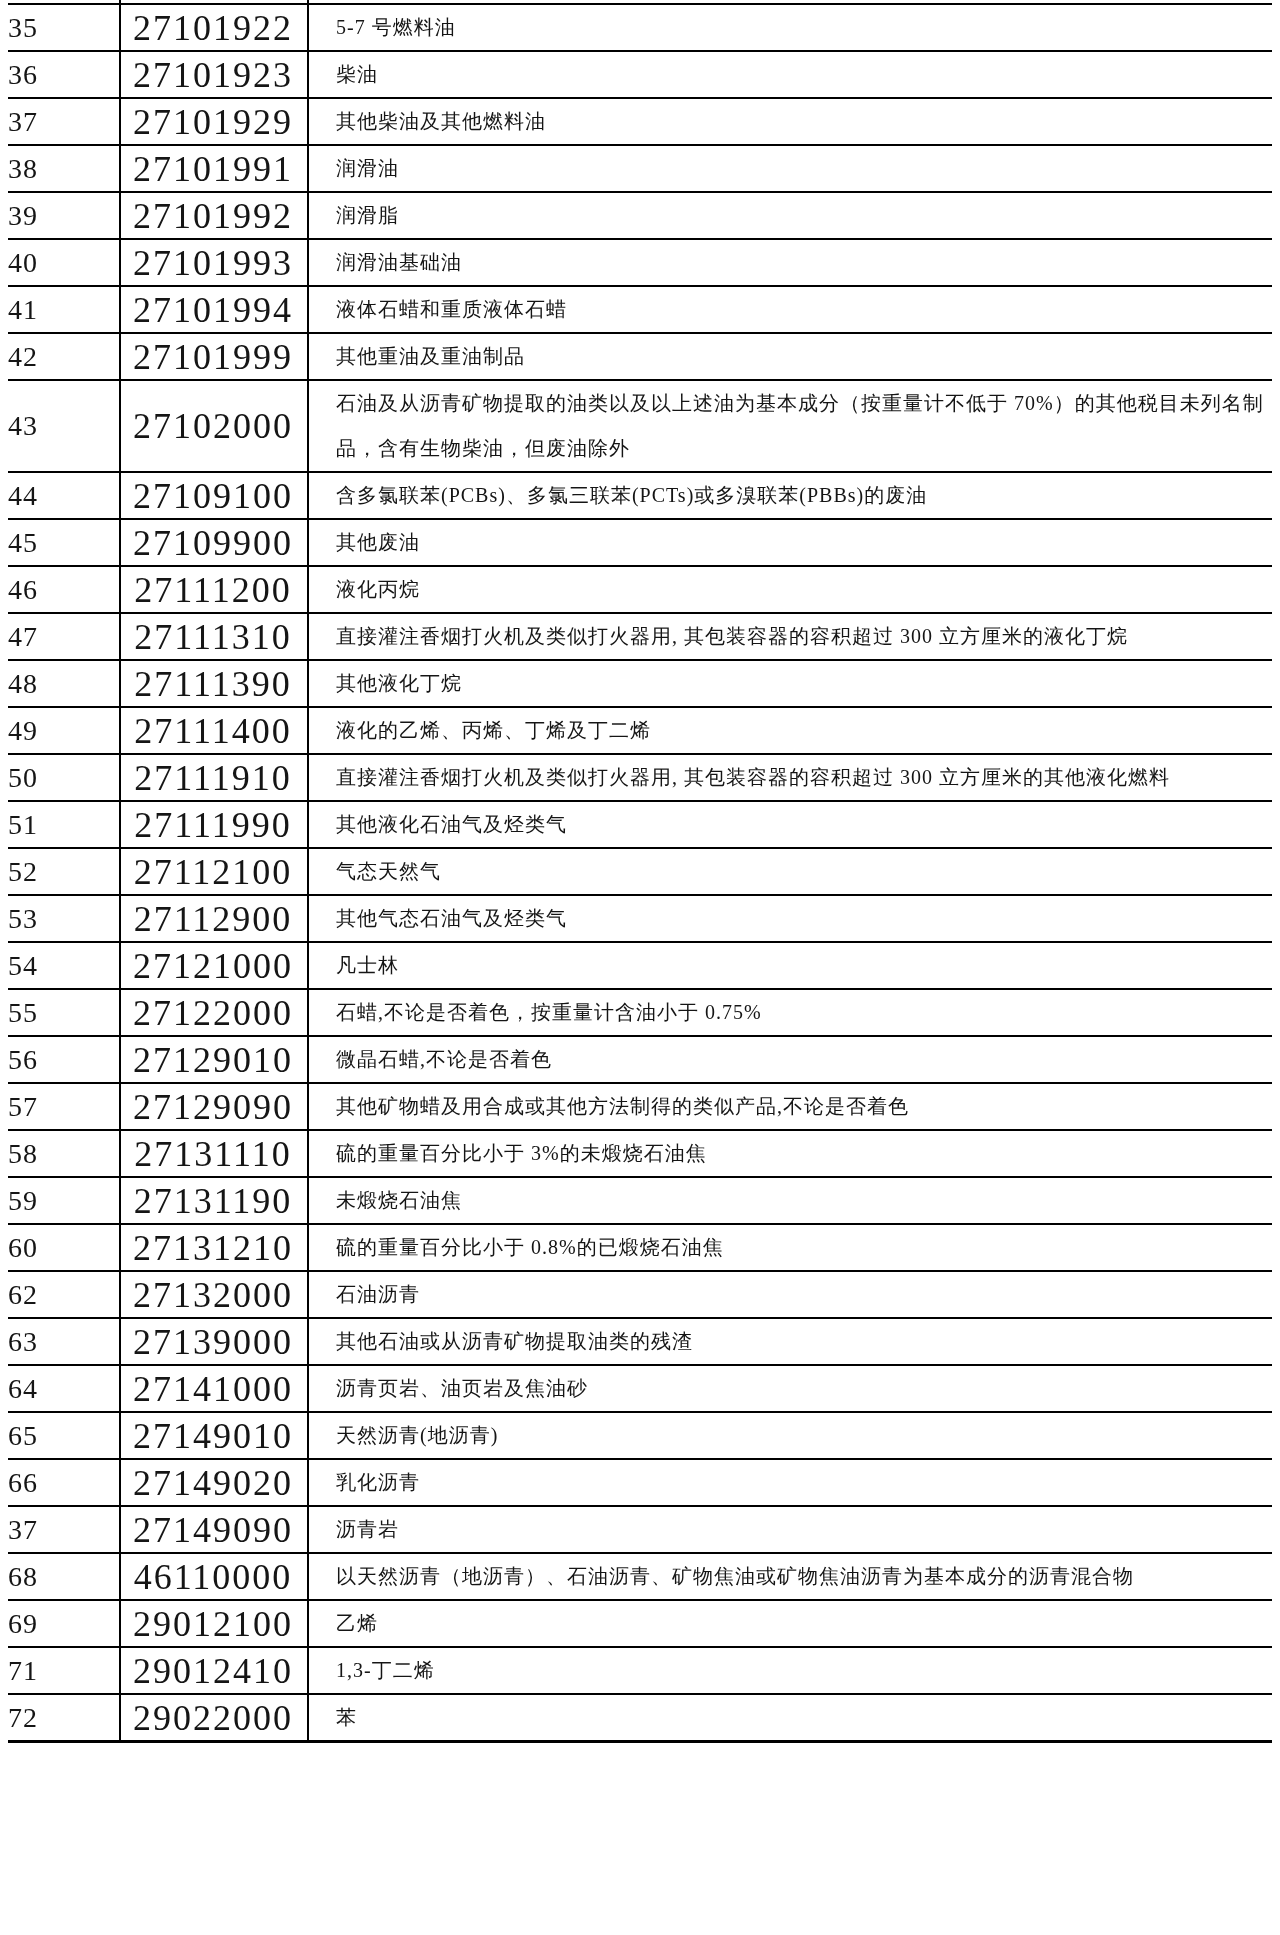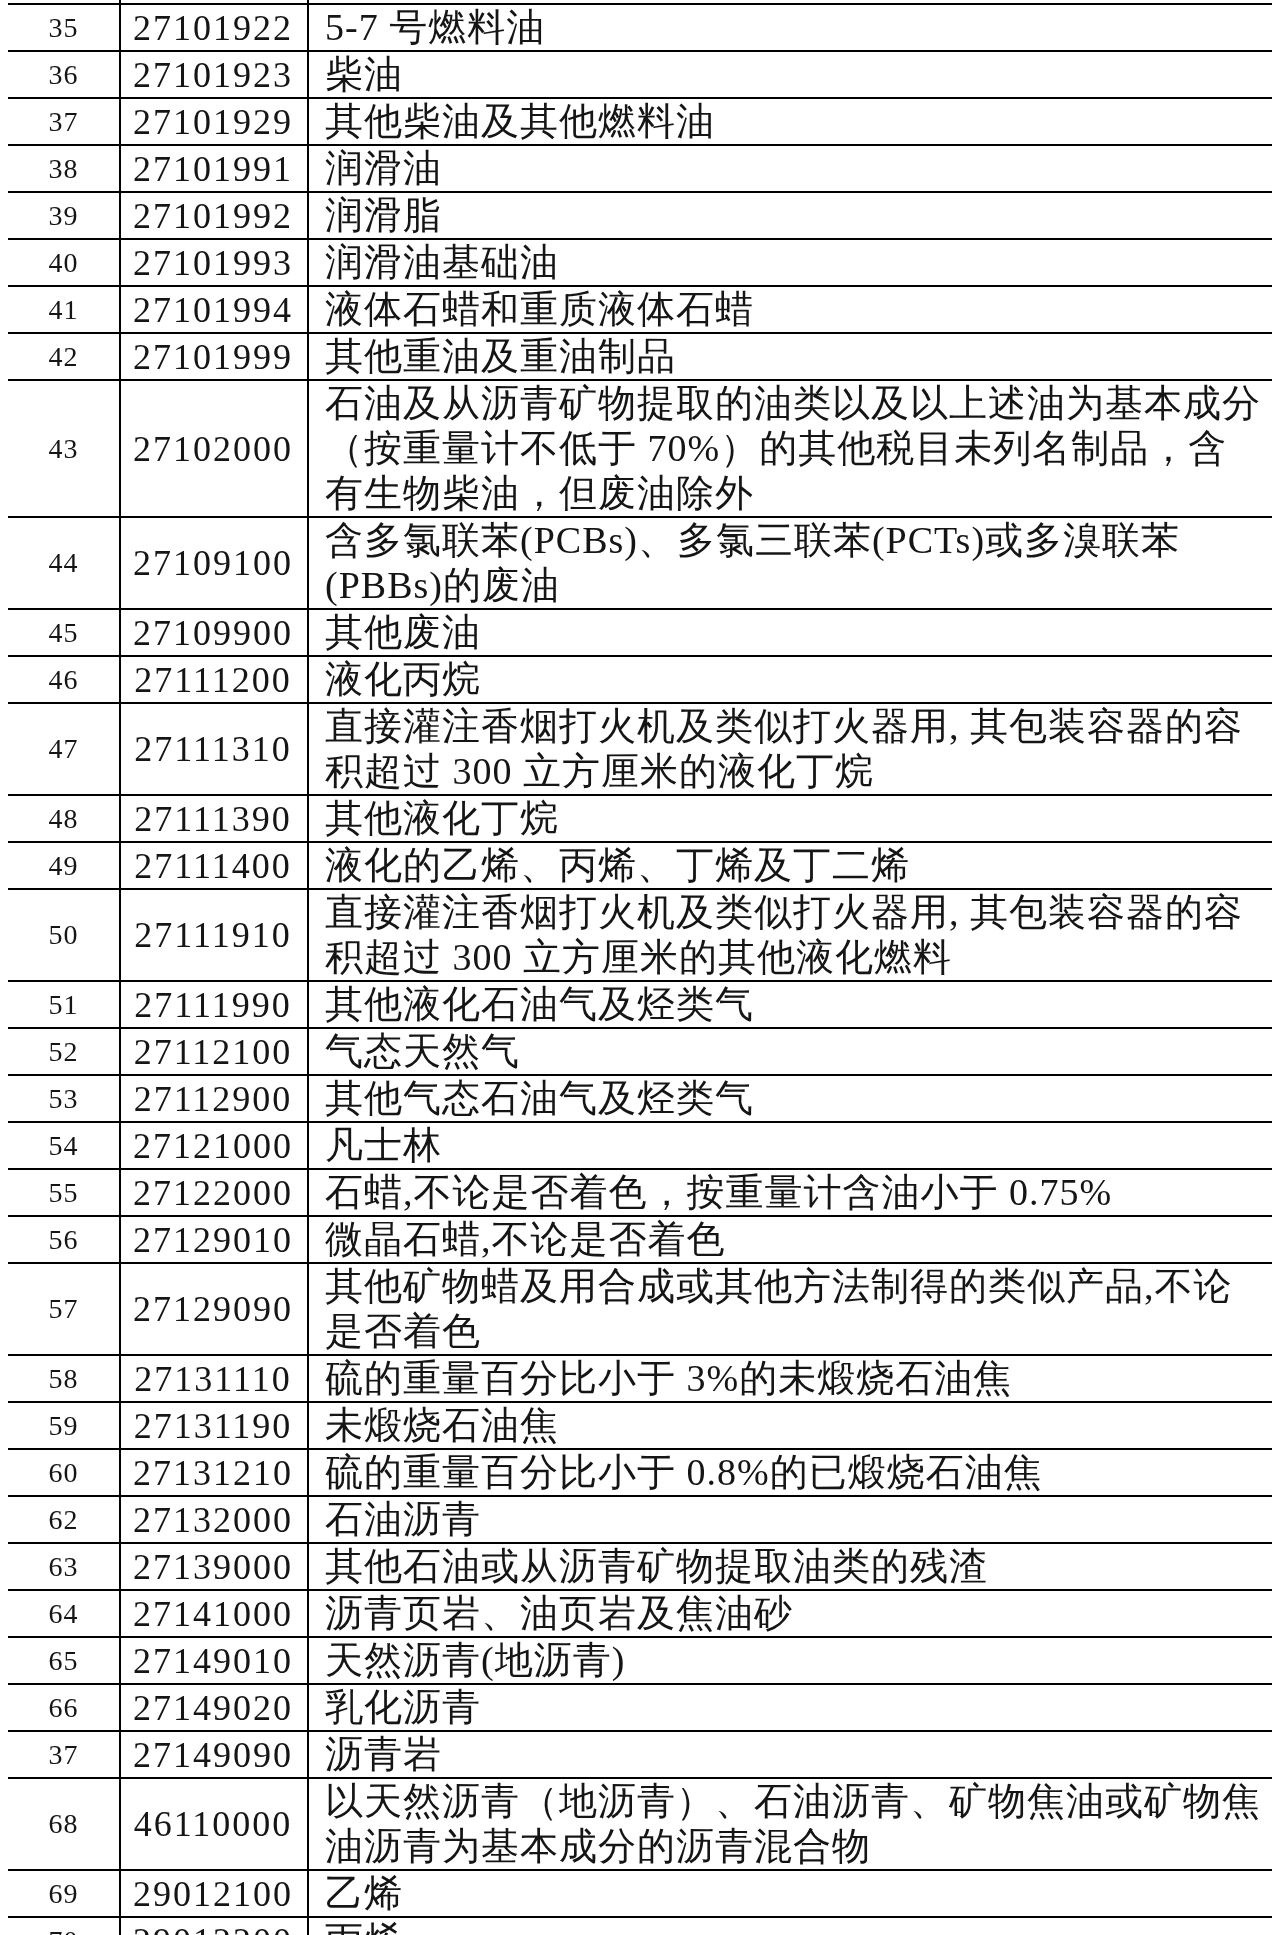"35" .c1 { text-align: center -> left }
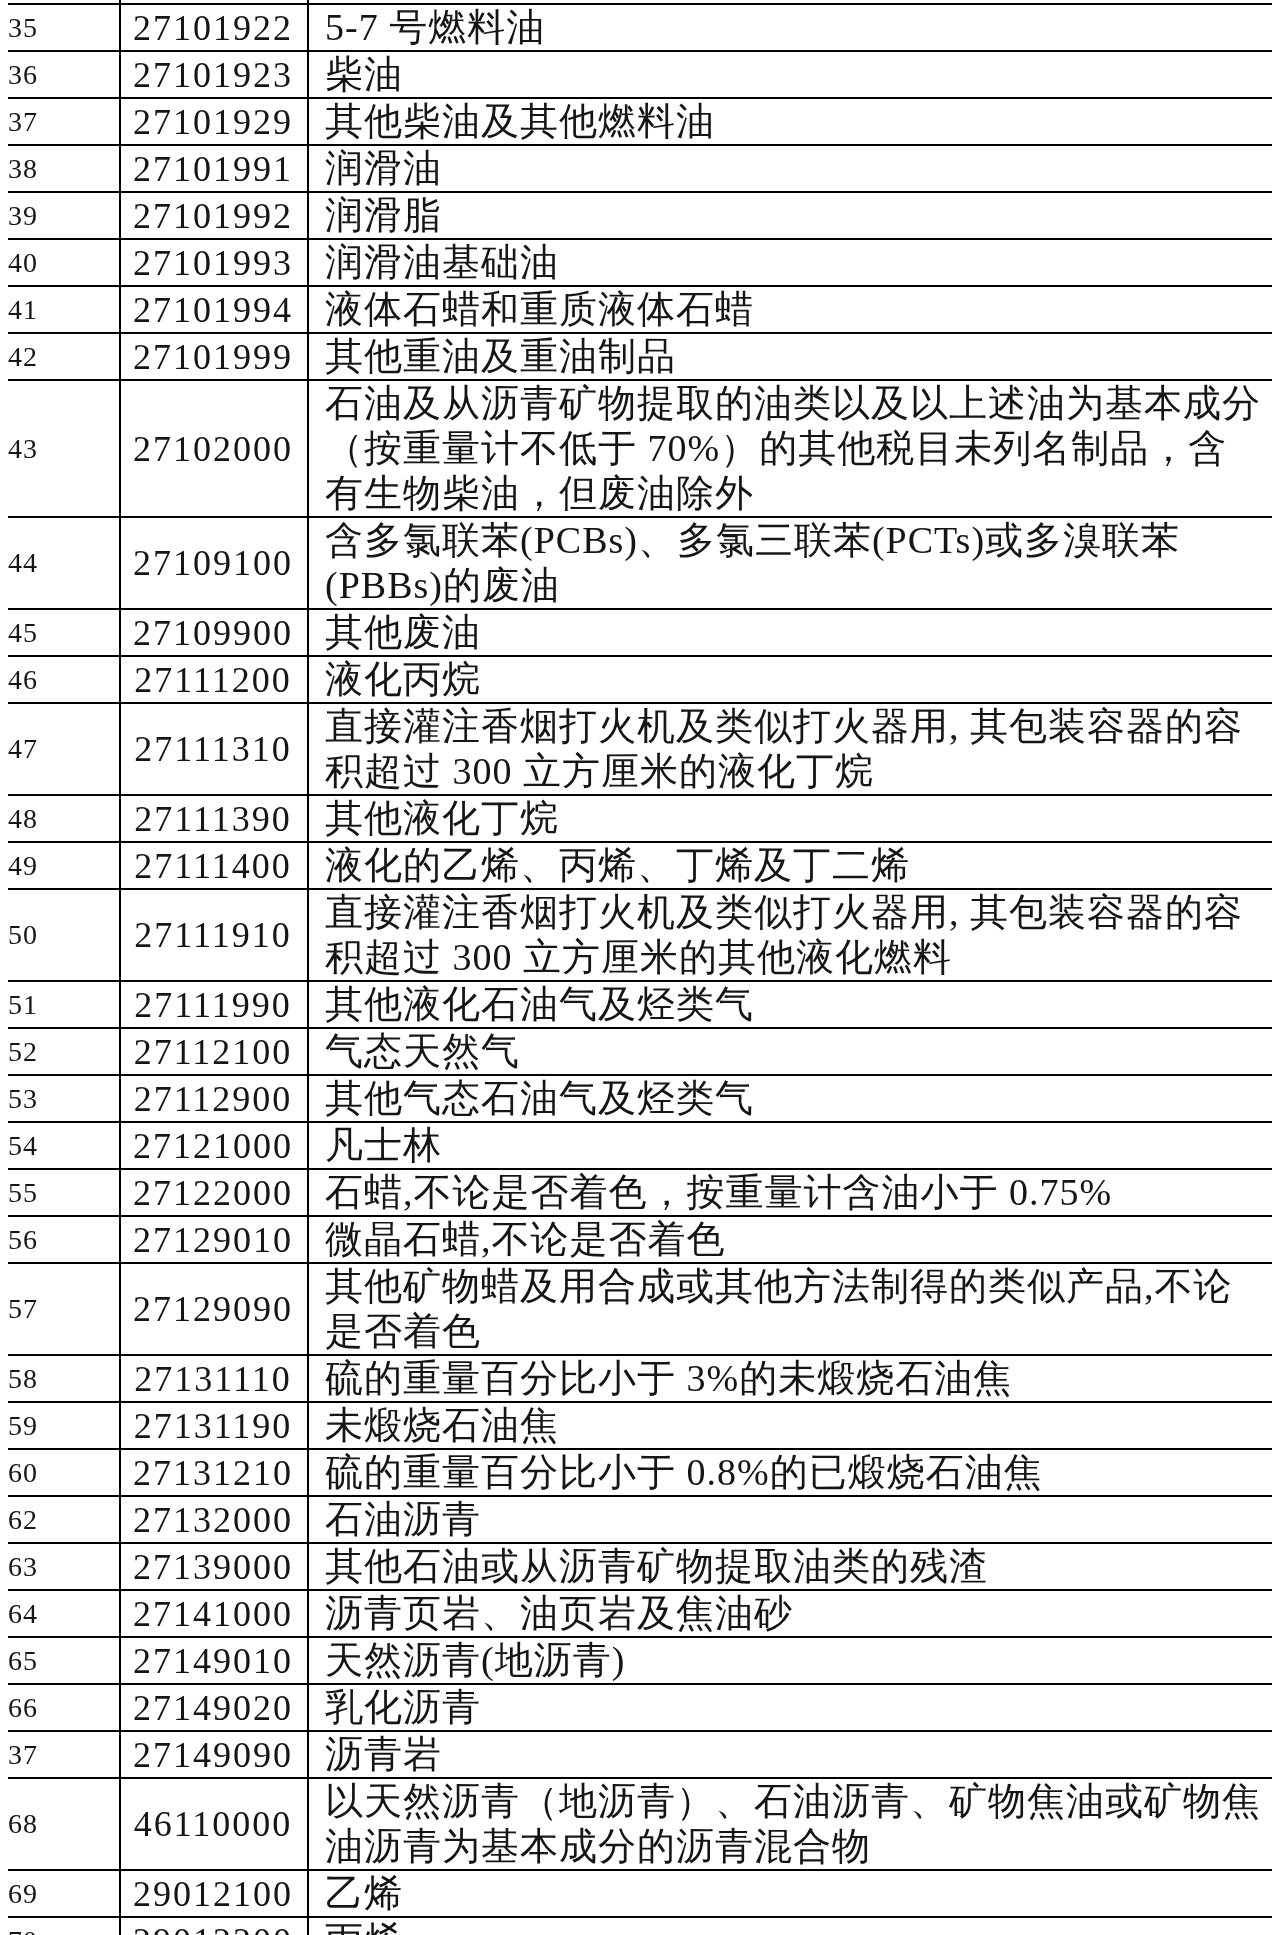"5-7 号燃料油" .c3 { font-size: 38px -> 20px; padding: 0 8px 0 18px -> 0 8px 0 29px }
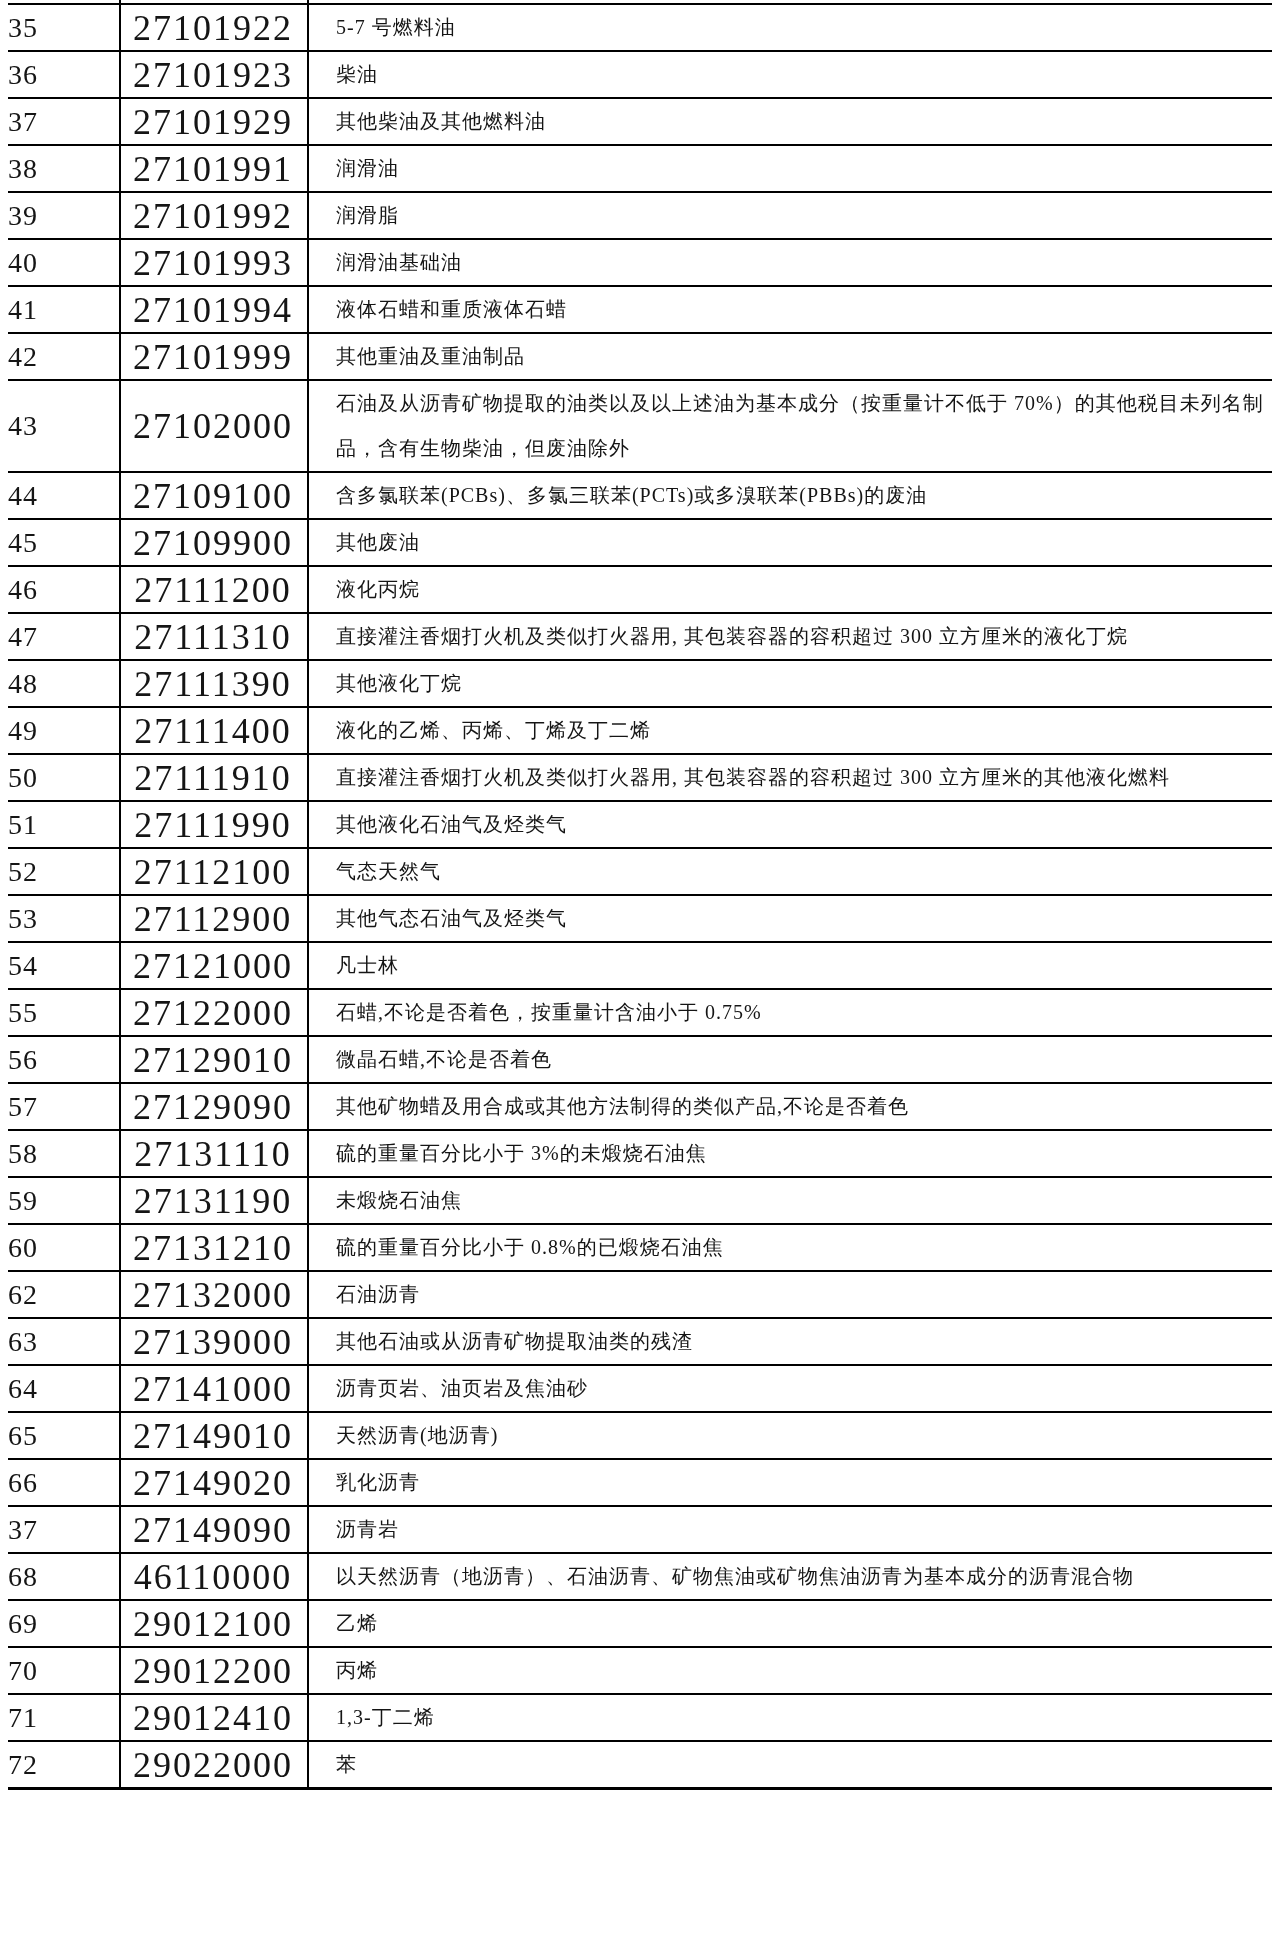"70" div.row { html: <div> <div>70</div> <div>29012200</div> <div>丙烯</div> </div> -> none }
